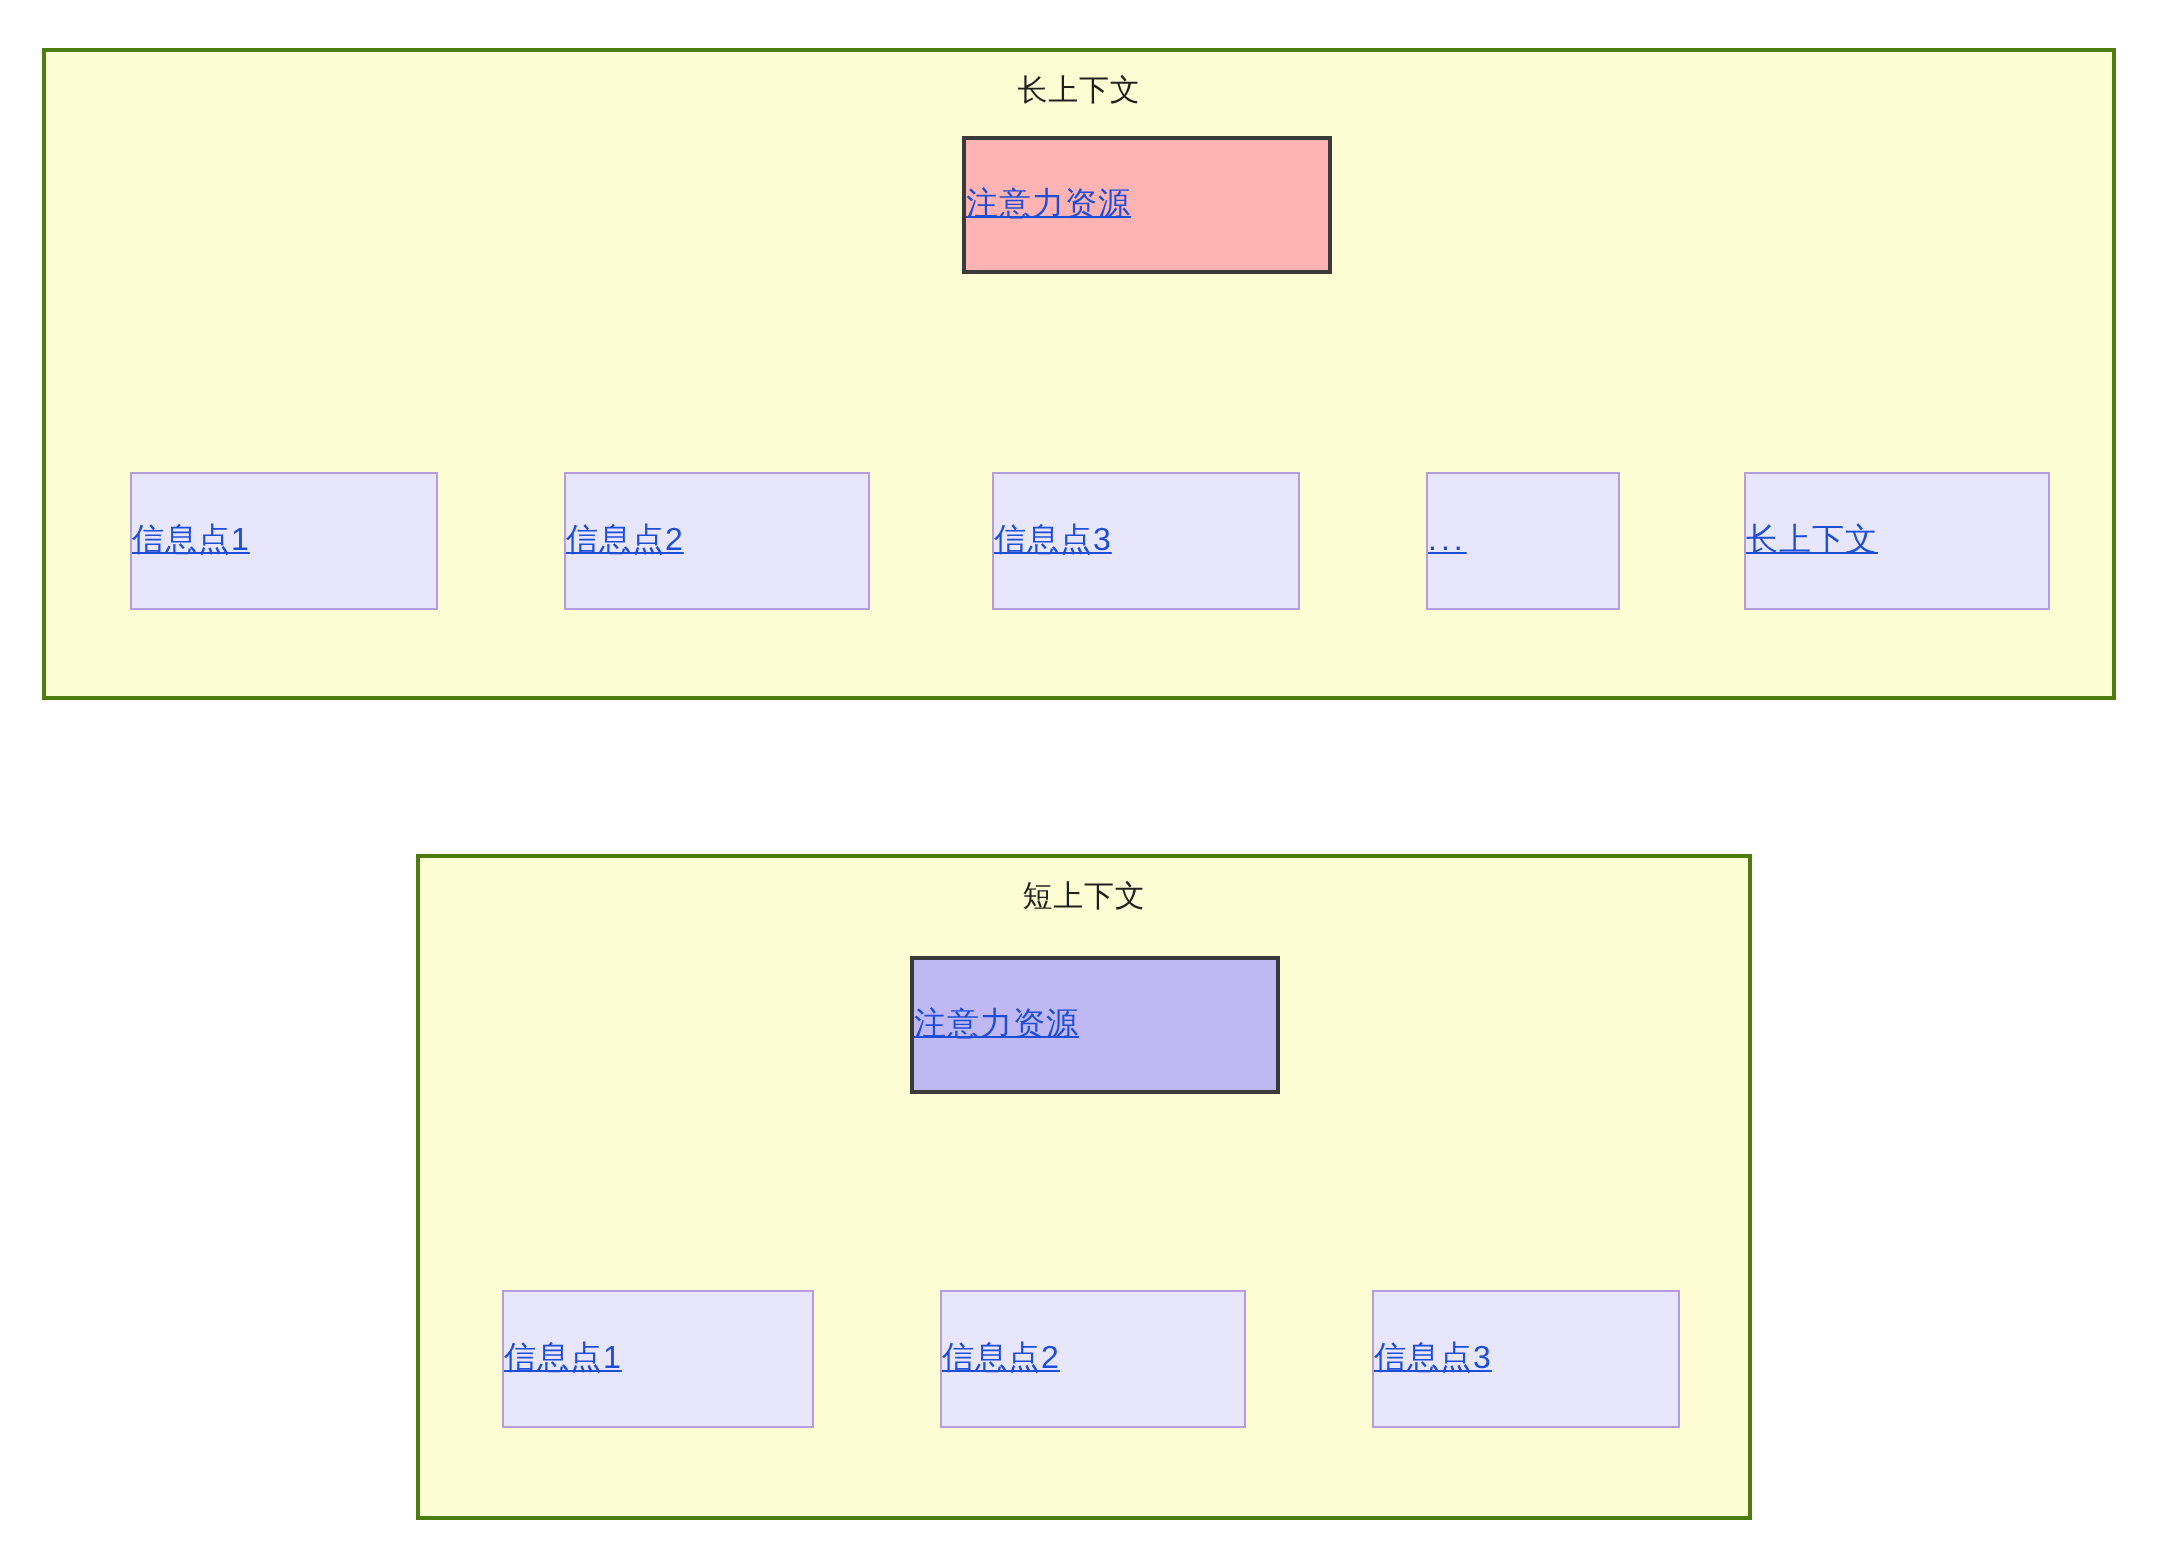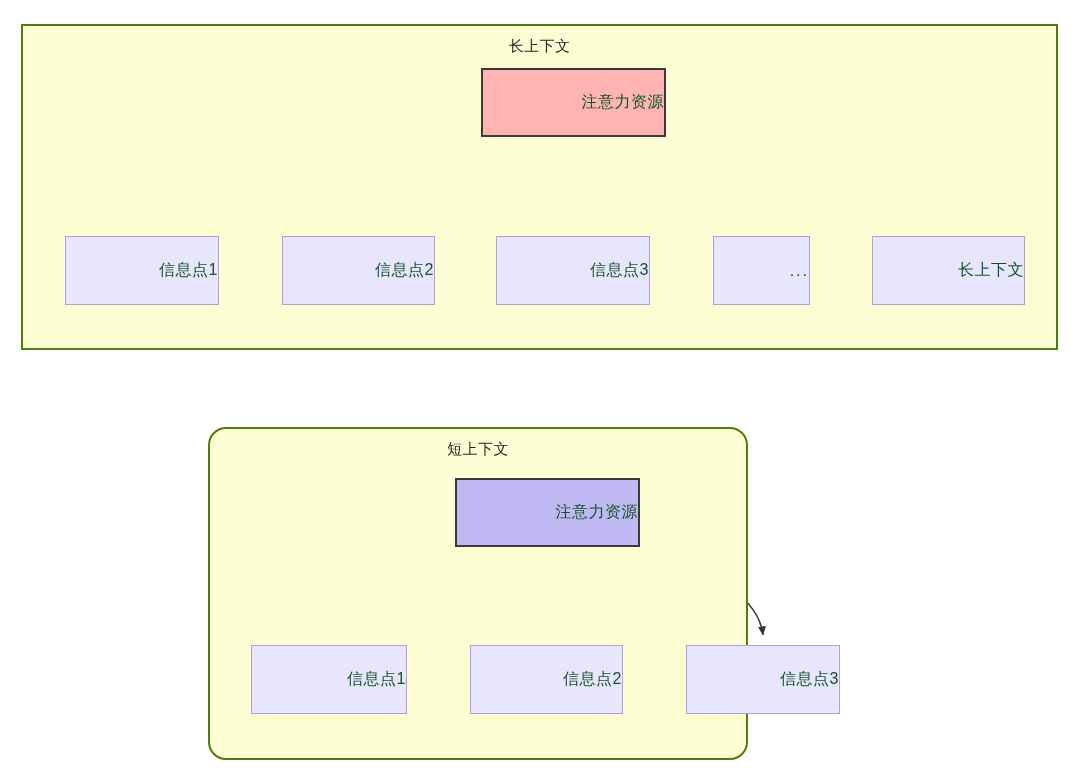"注意力资源" .node { color: #14532d -> #1d4ed8; justify-content: flex-end -> flex-start; text-decoration: none -> underline }
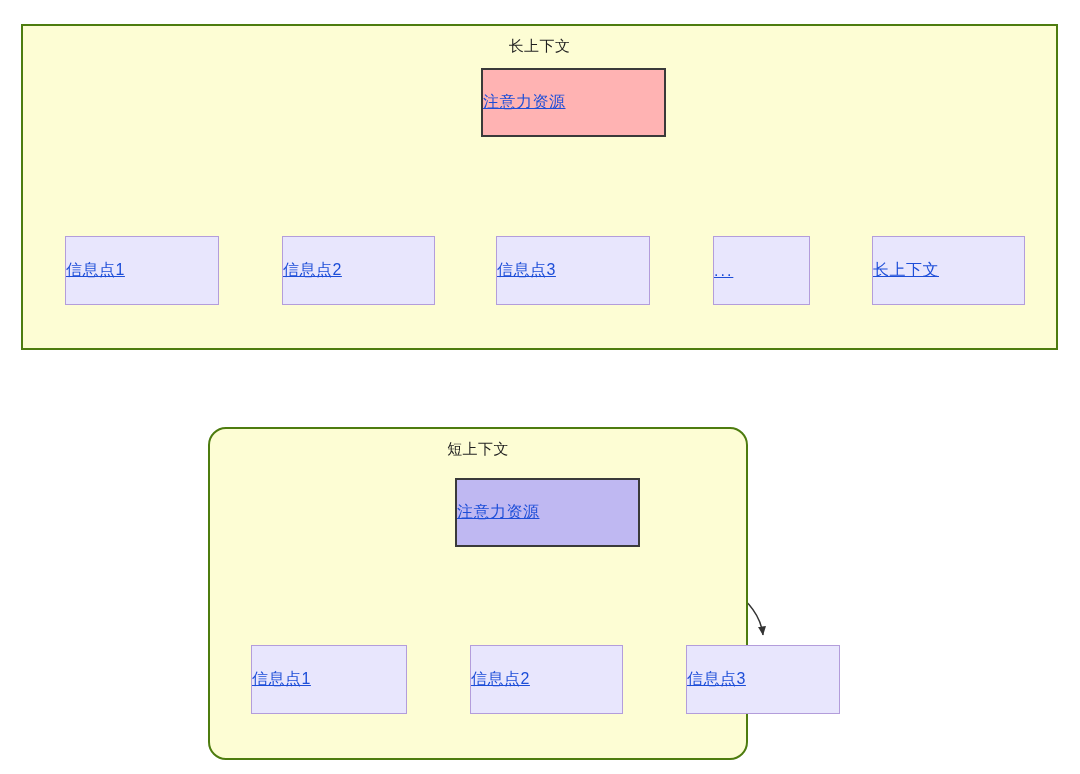"短上下文" #group-short { border-radius: 18px -> none; width: 540px -> 668px }
